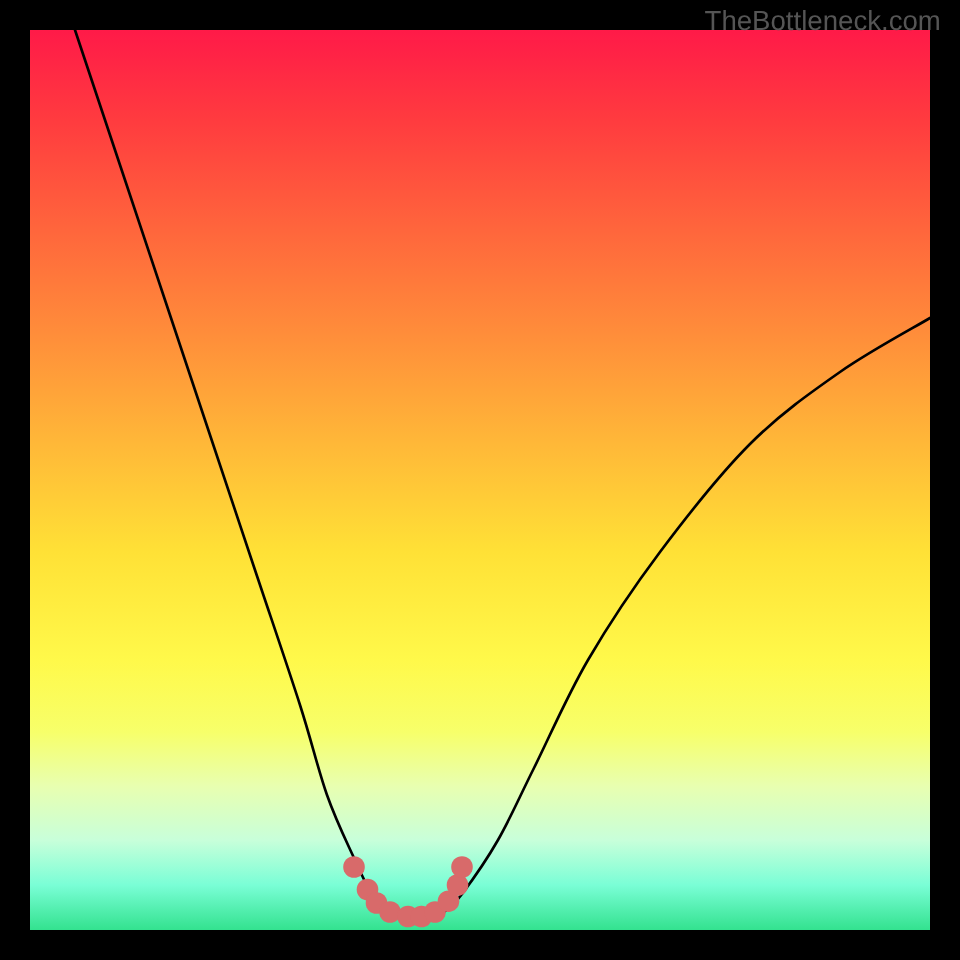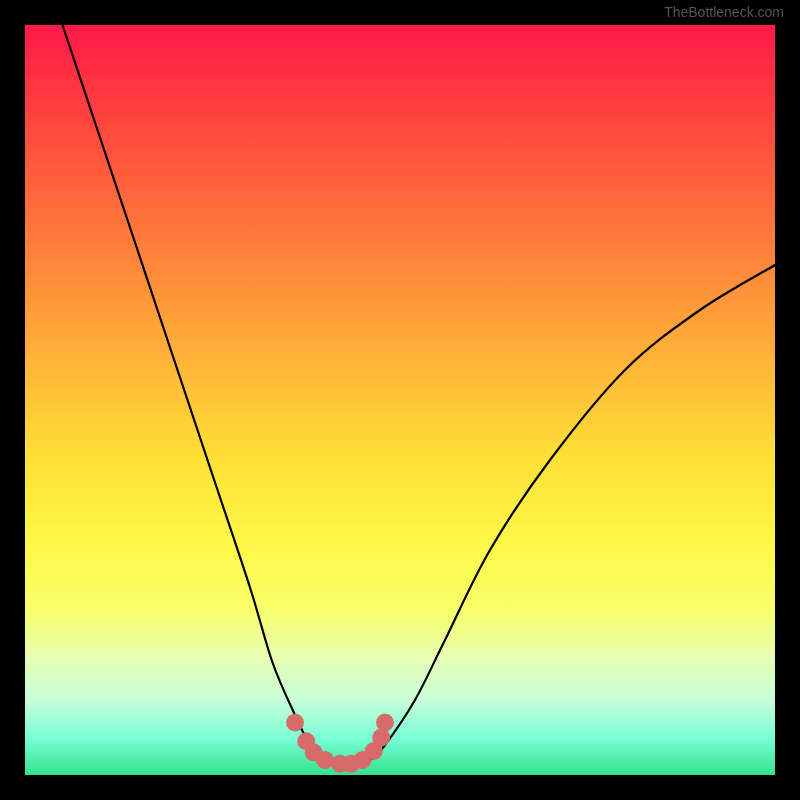"TheBottleneck.com" .watermark { font-size: 14px -> 23px }
